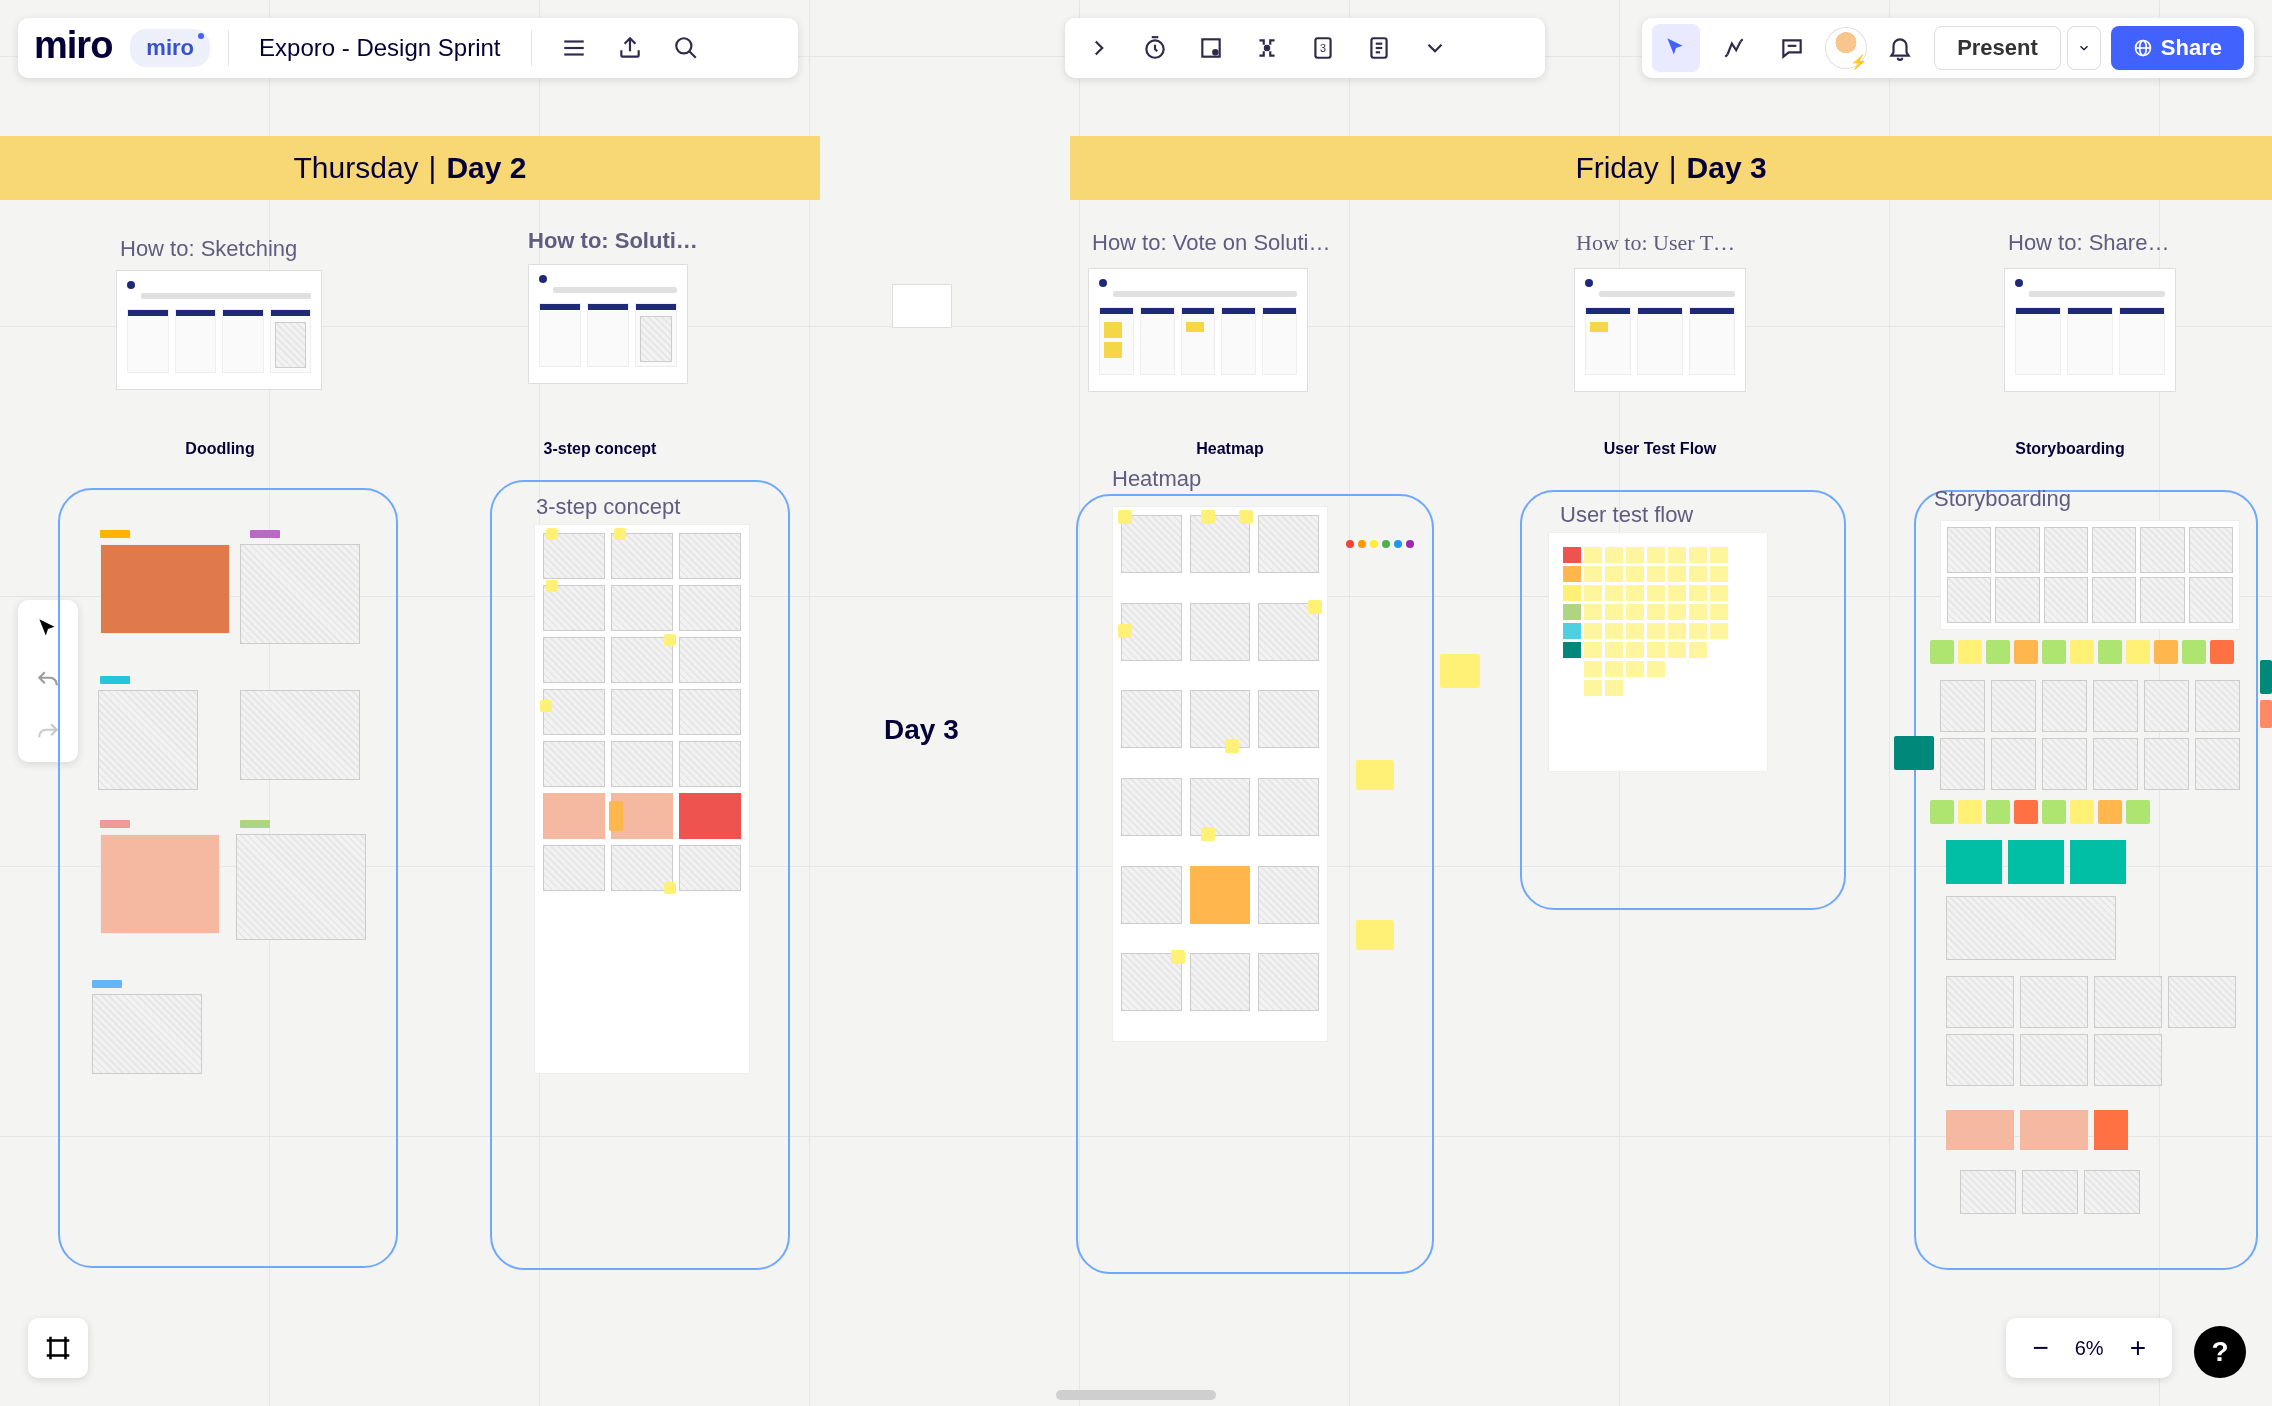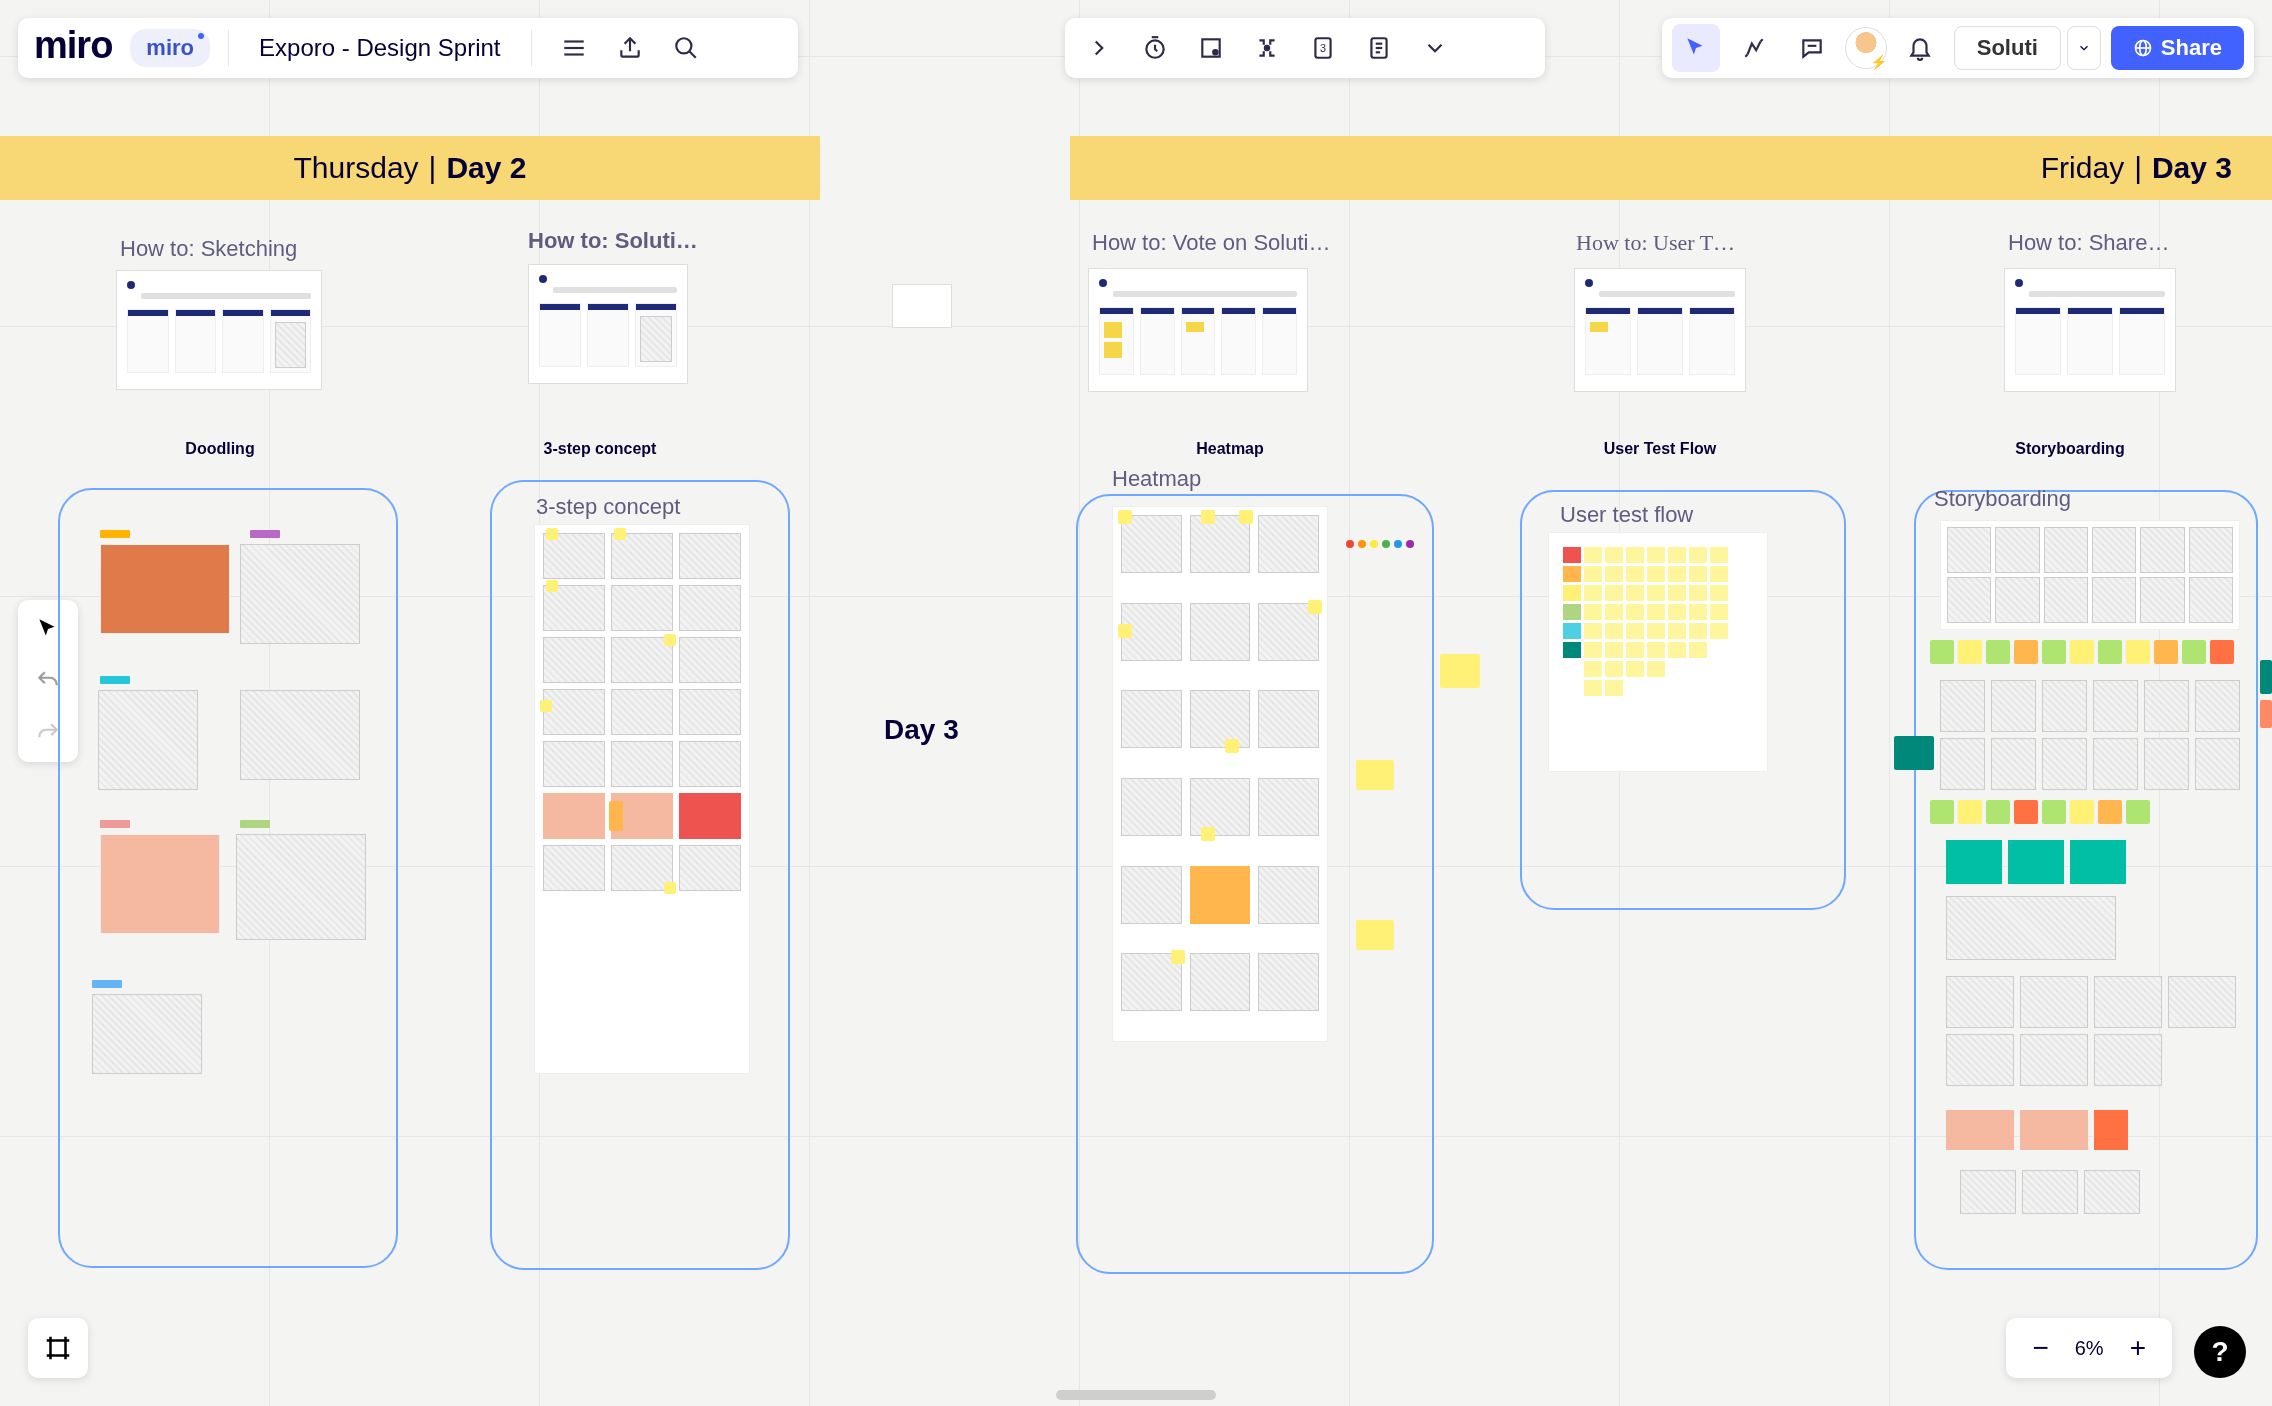"Soluti" div.btn { text: Soluti -> Present }
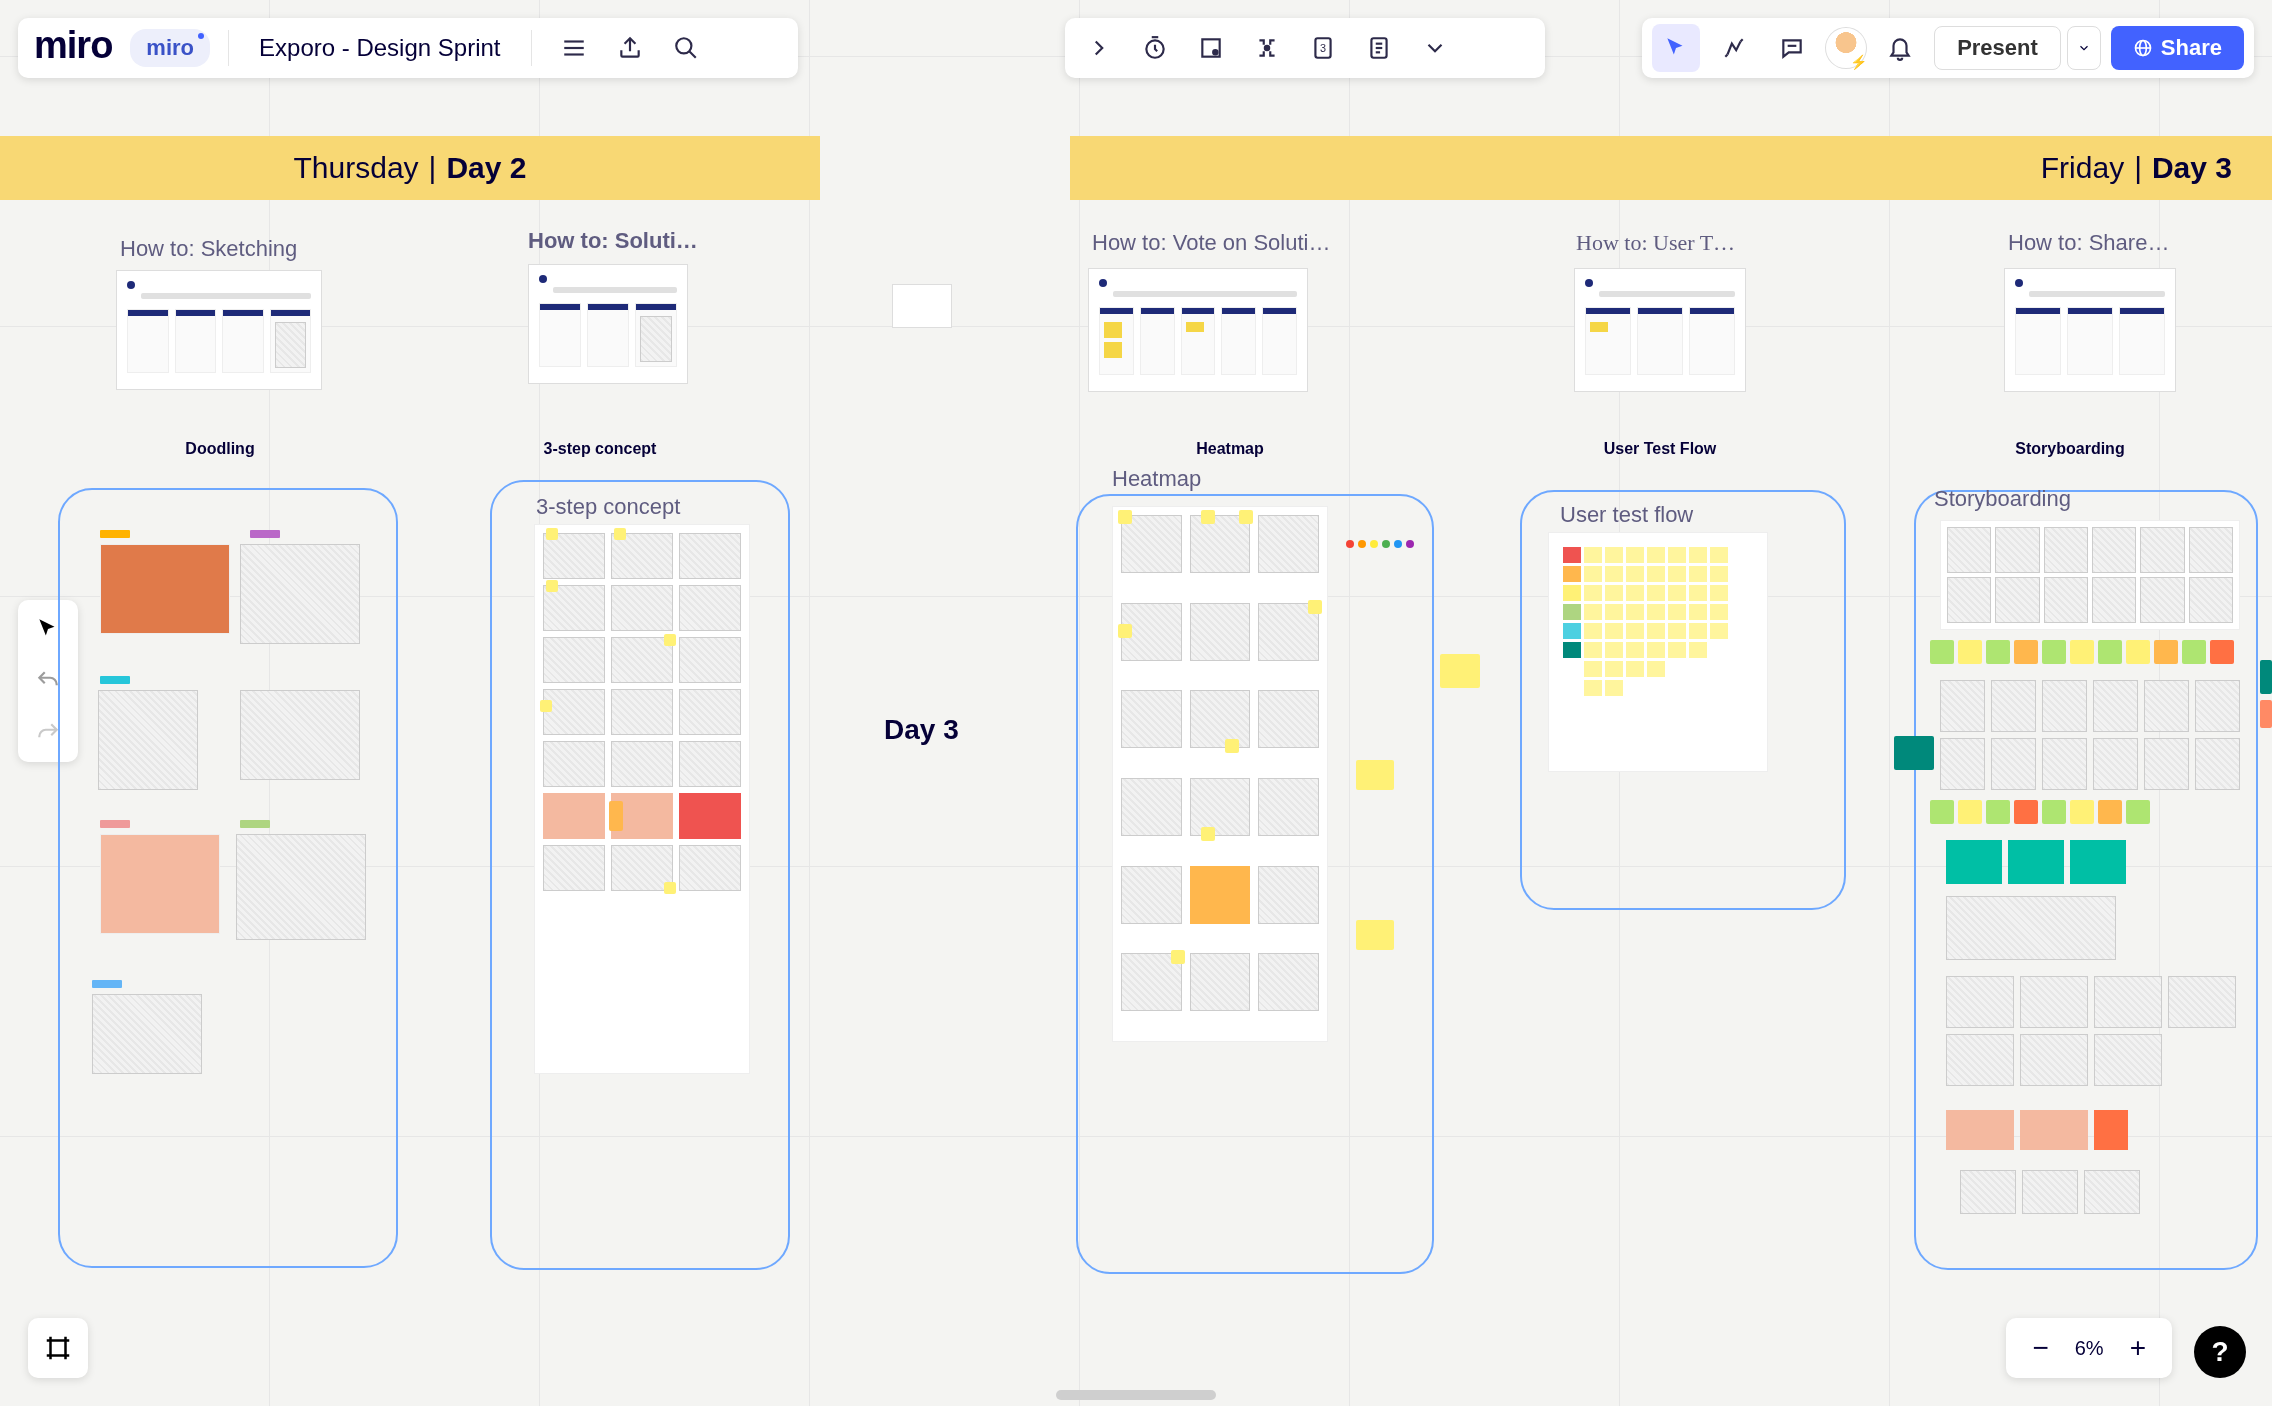"Friday" div.banner { justify-content: flex-end -> center }
